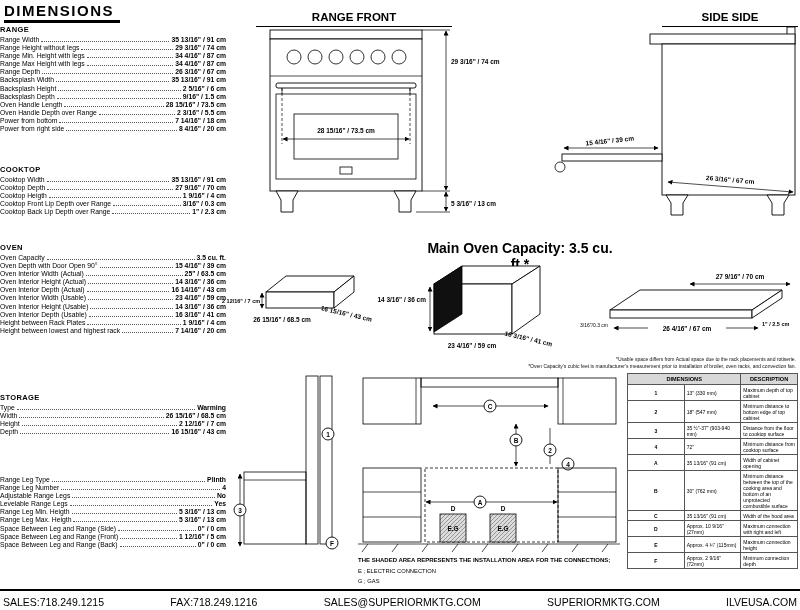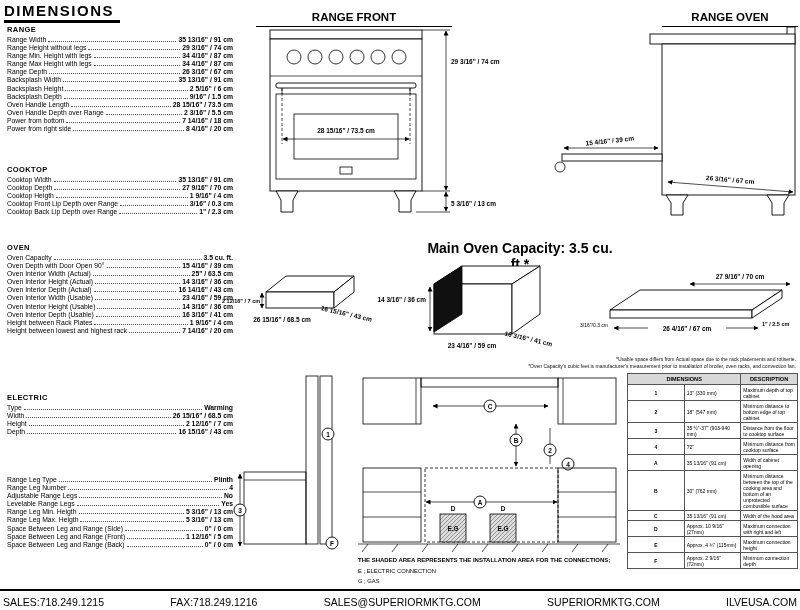"RANGE OVEN" div.abs { text: RANGE OVEN -> SIDE SIDE }
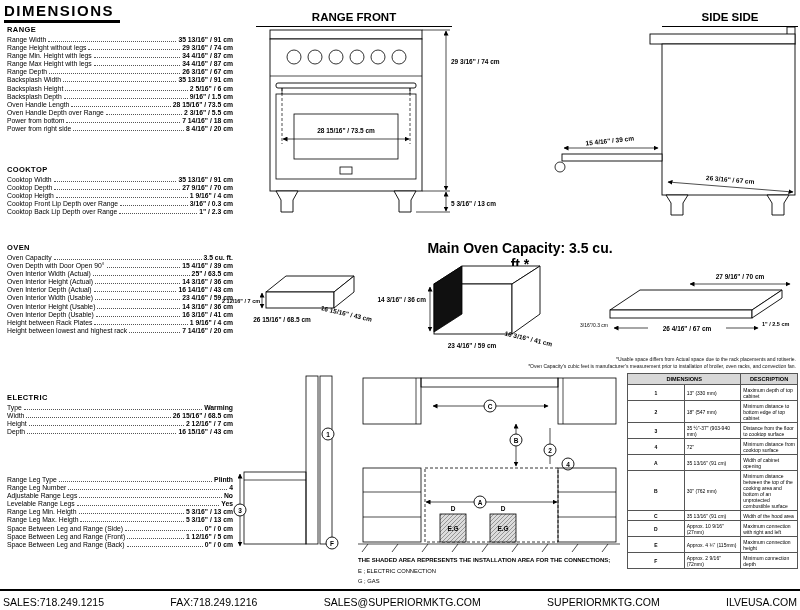"RANGE" .spec-section { left: 7px -> 0 }
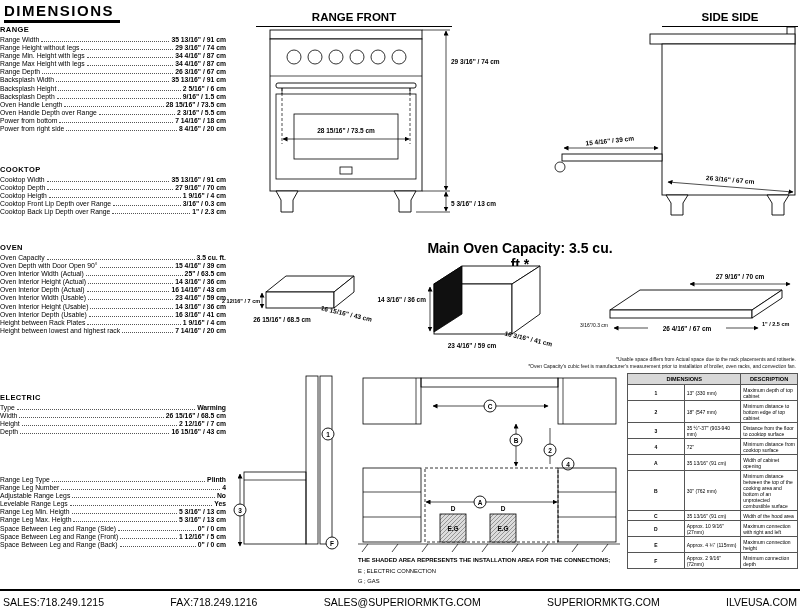"ELECTRIC" div.sec-title { text: ELECTRIC -> STORAGE }
